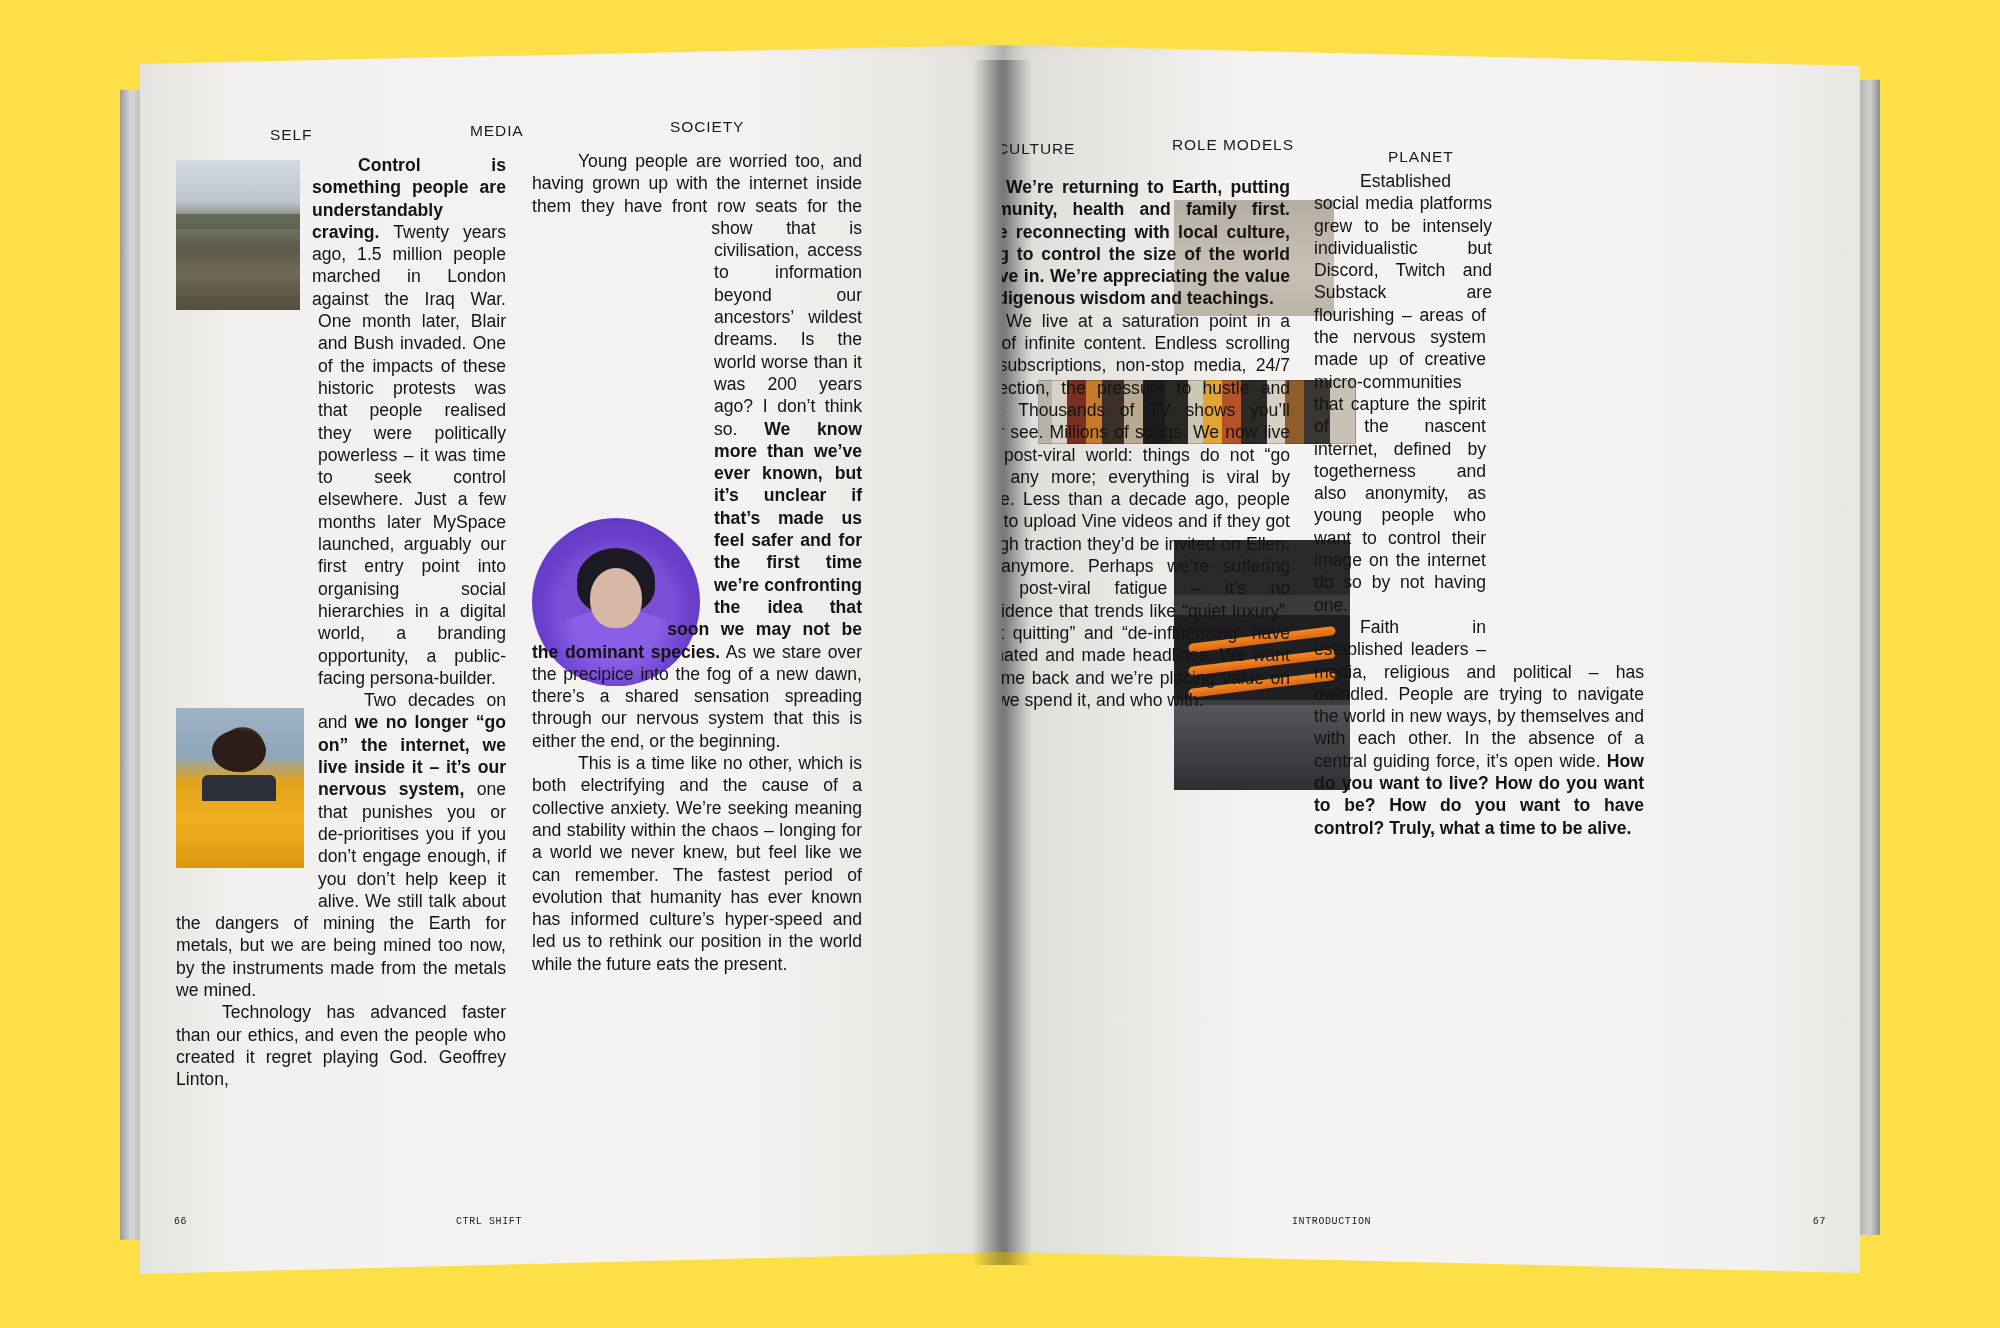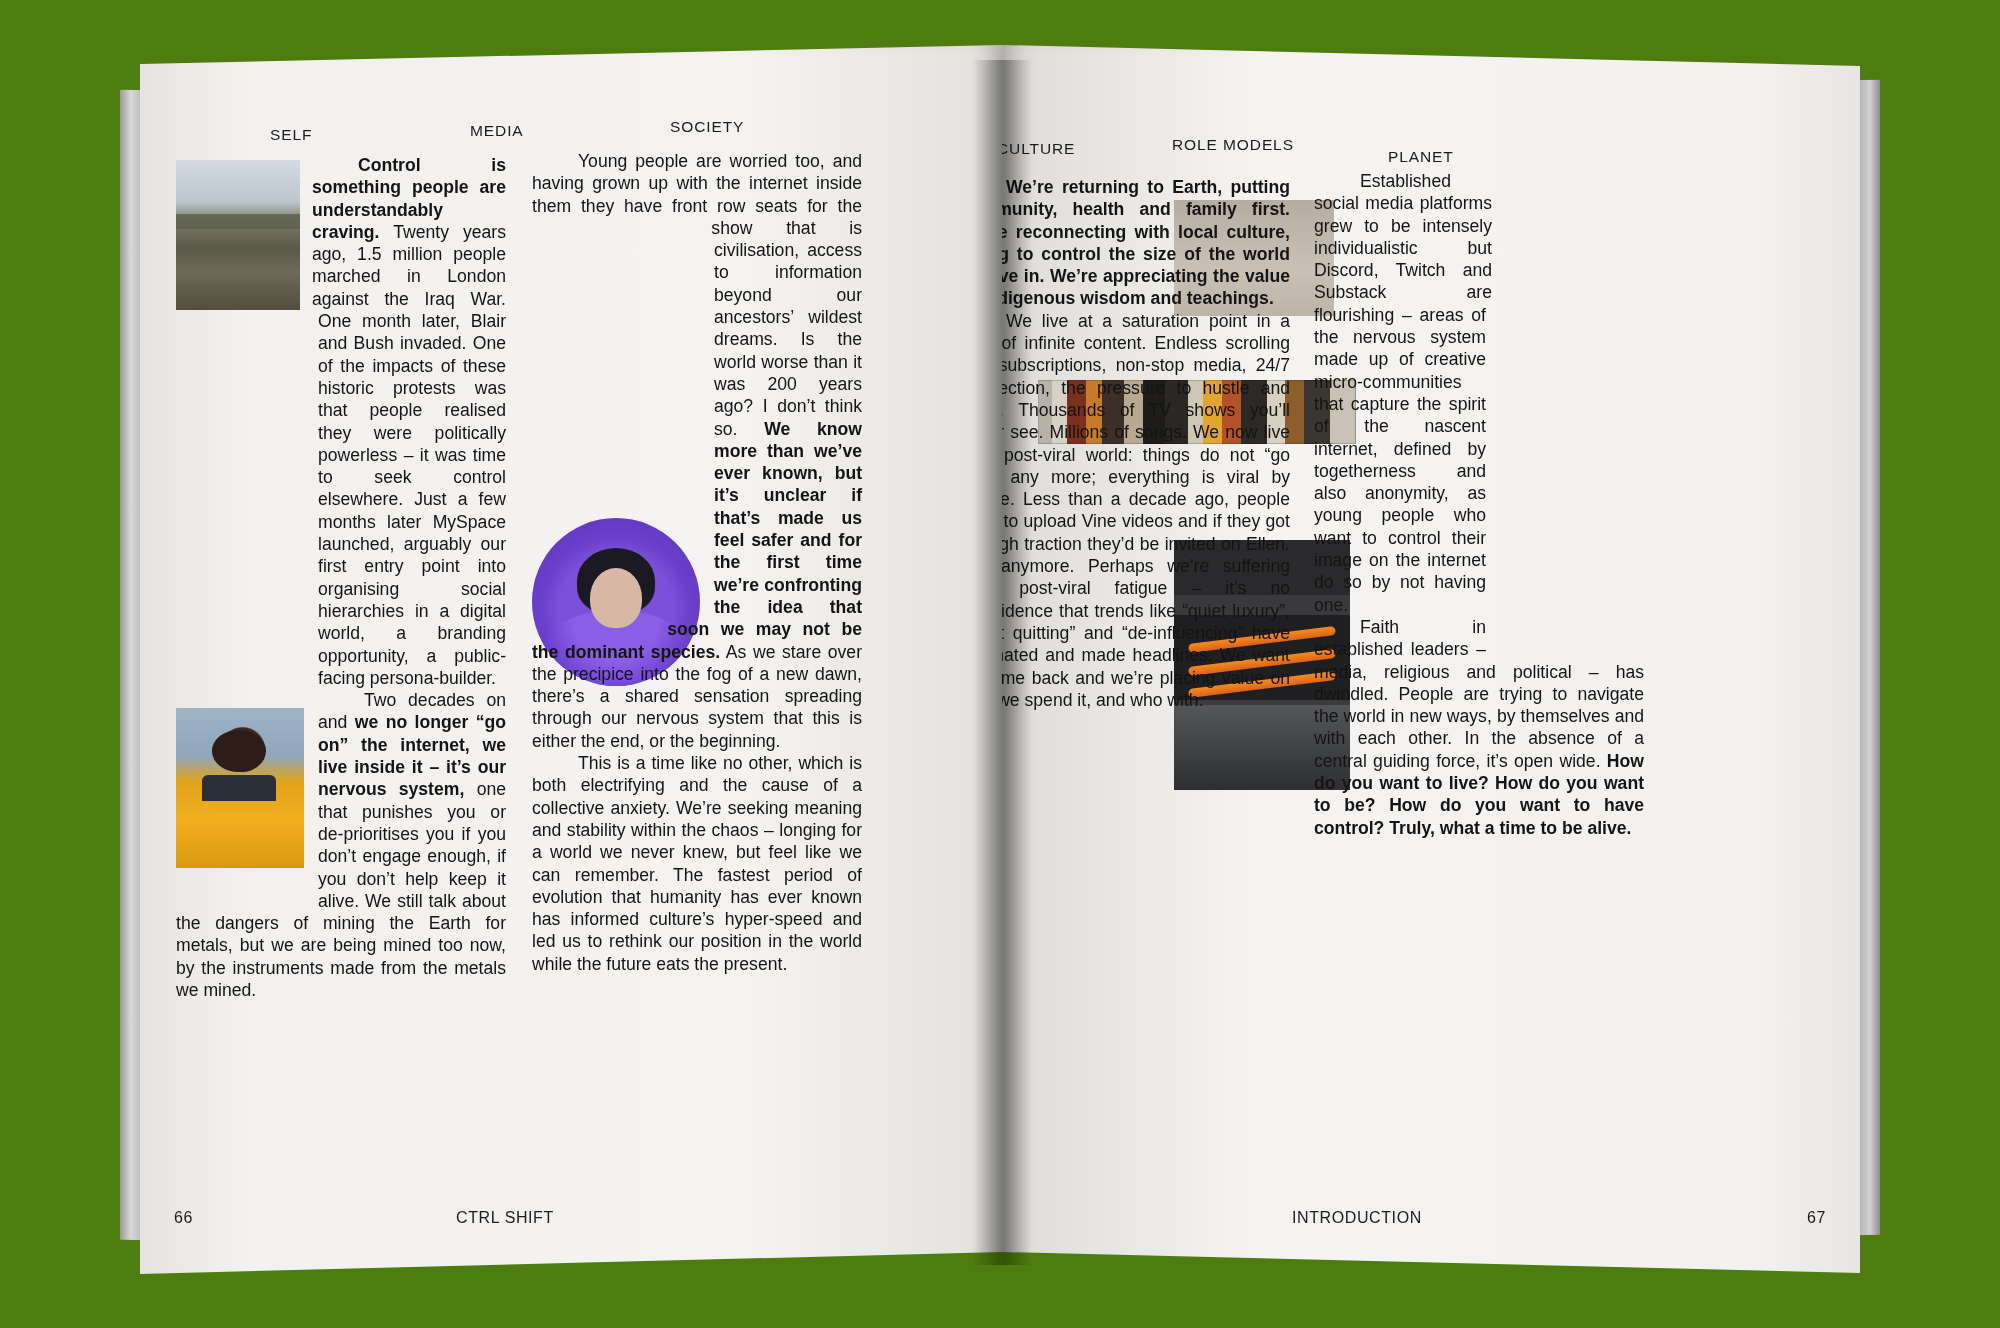"SELF" #spread { background: #4d7c0f -> #fde047 }
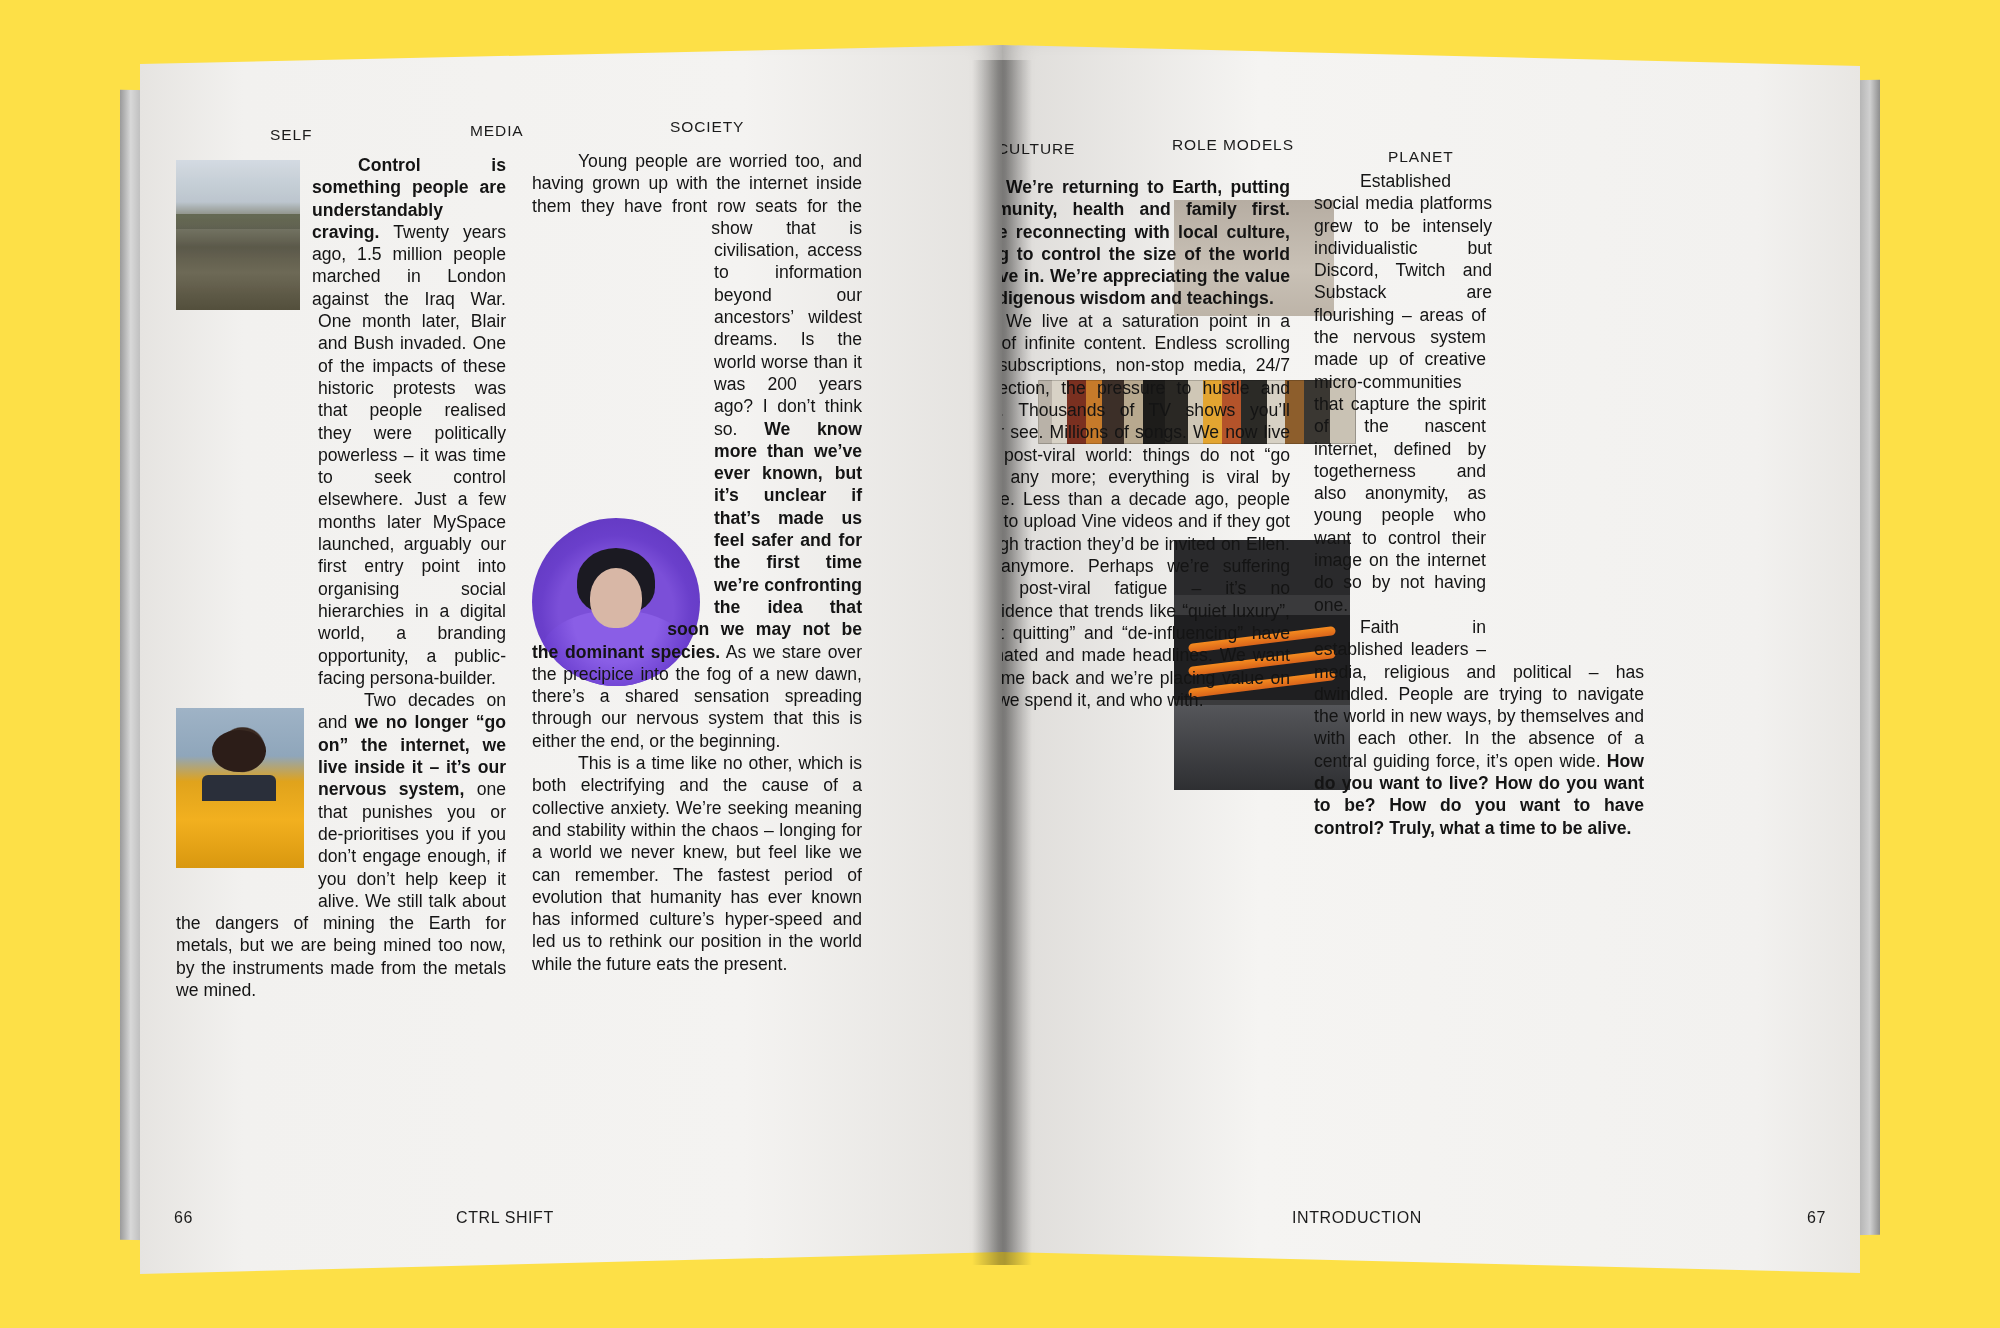"Technology has advanced faster than" p { html: none -> <p><span>Technology has advanced faster than our ethics, and even the people who created it regret playing God. Geoffrey Linton,</span></p> }
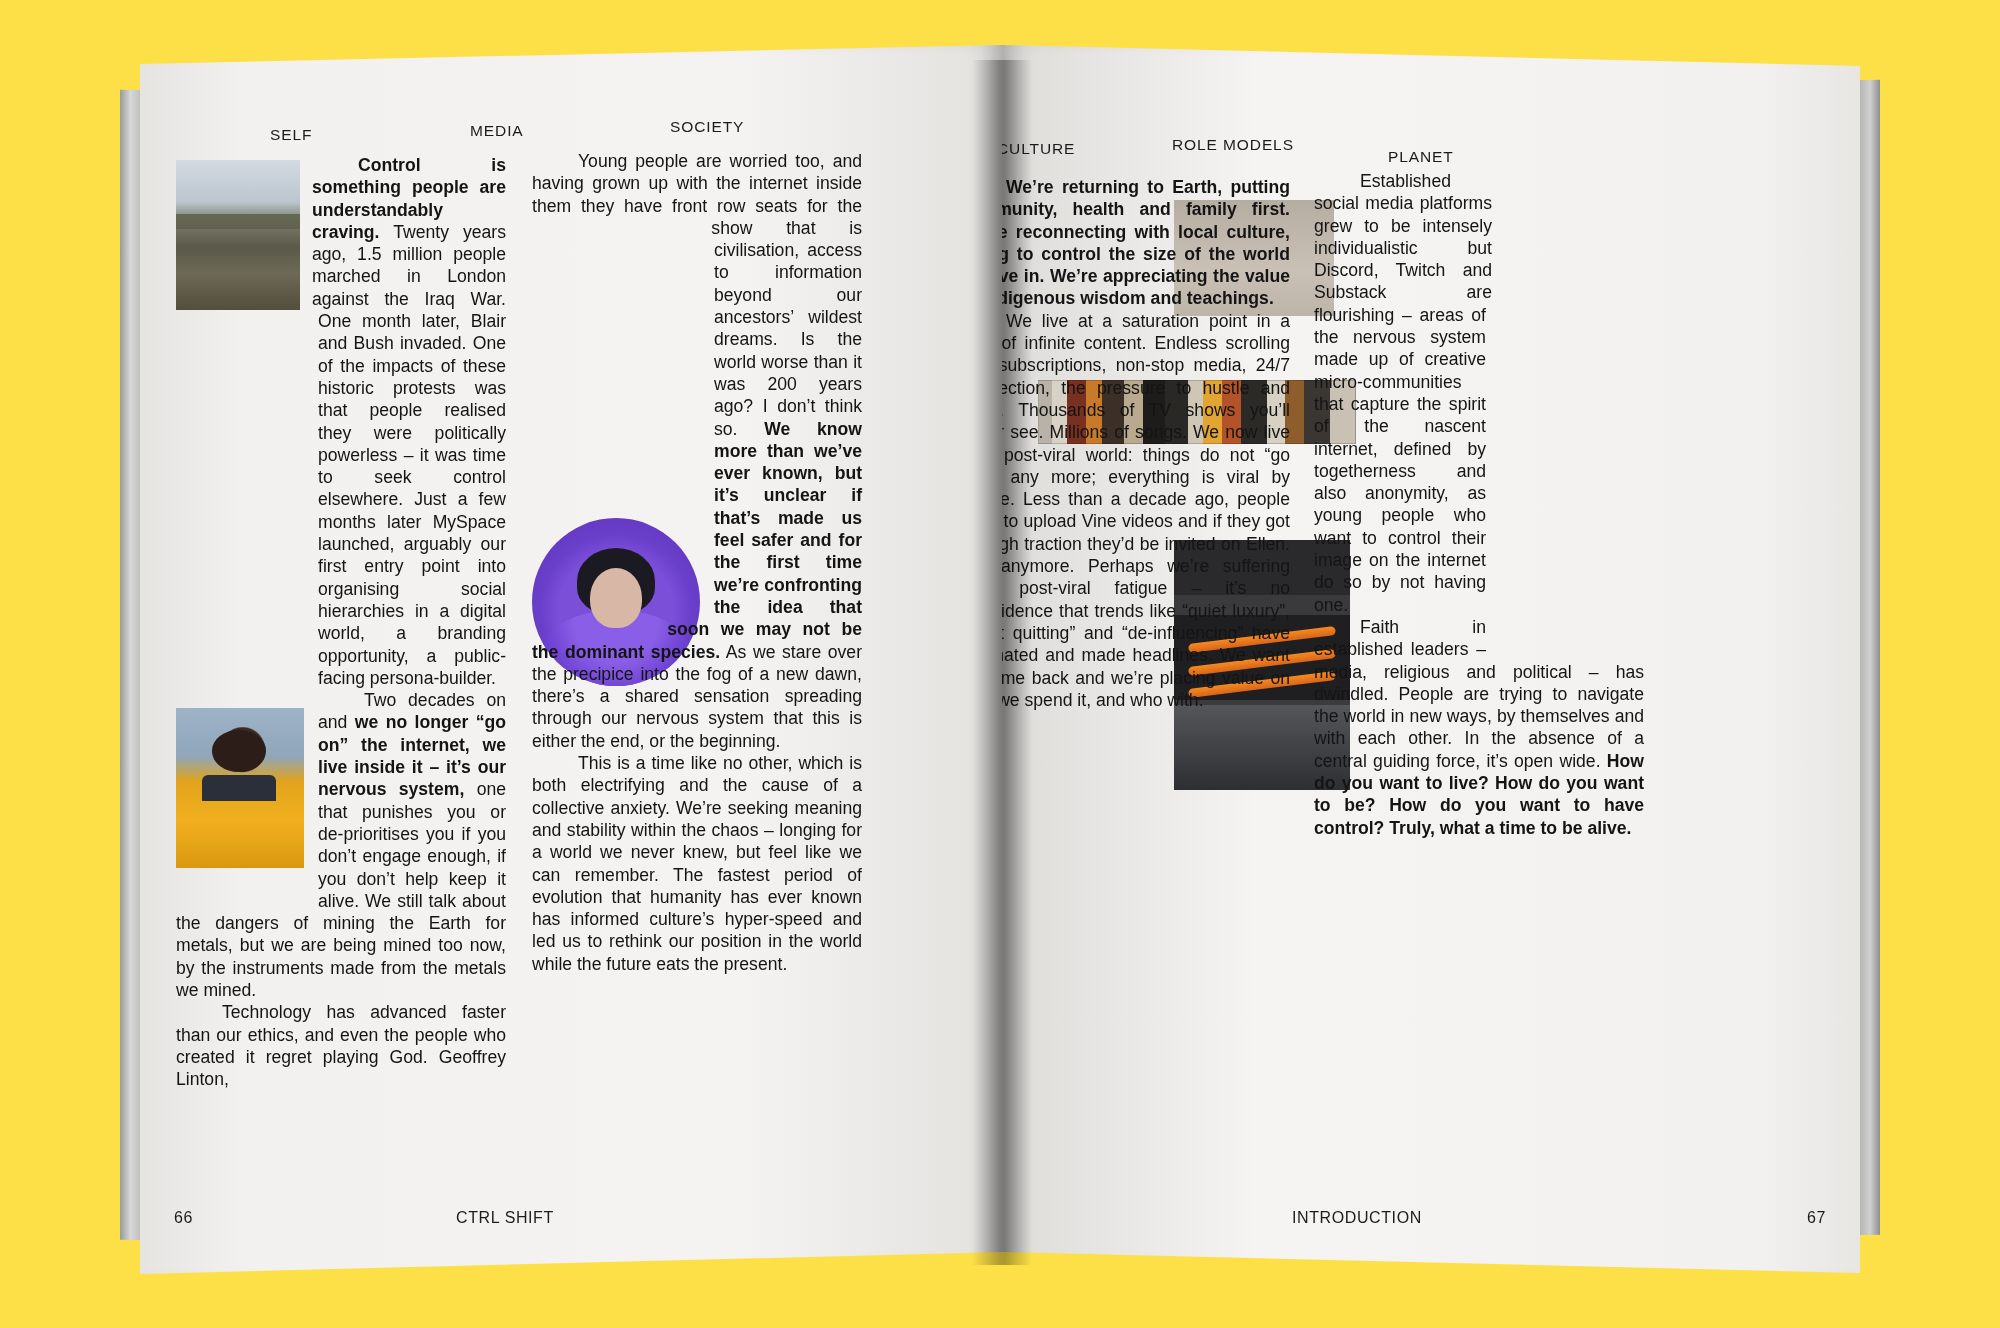"66" .folio { font-family: none -> Liberation Mono, monospace; font-size: 16px -> 10px }
